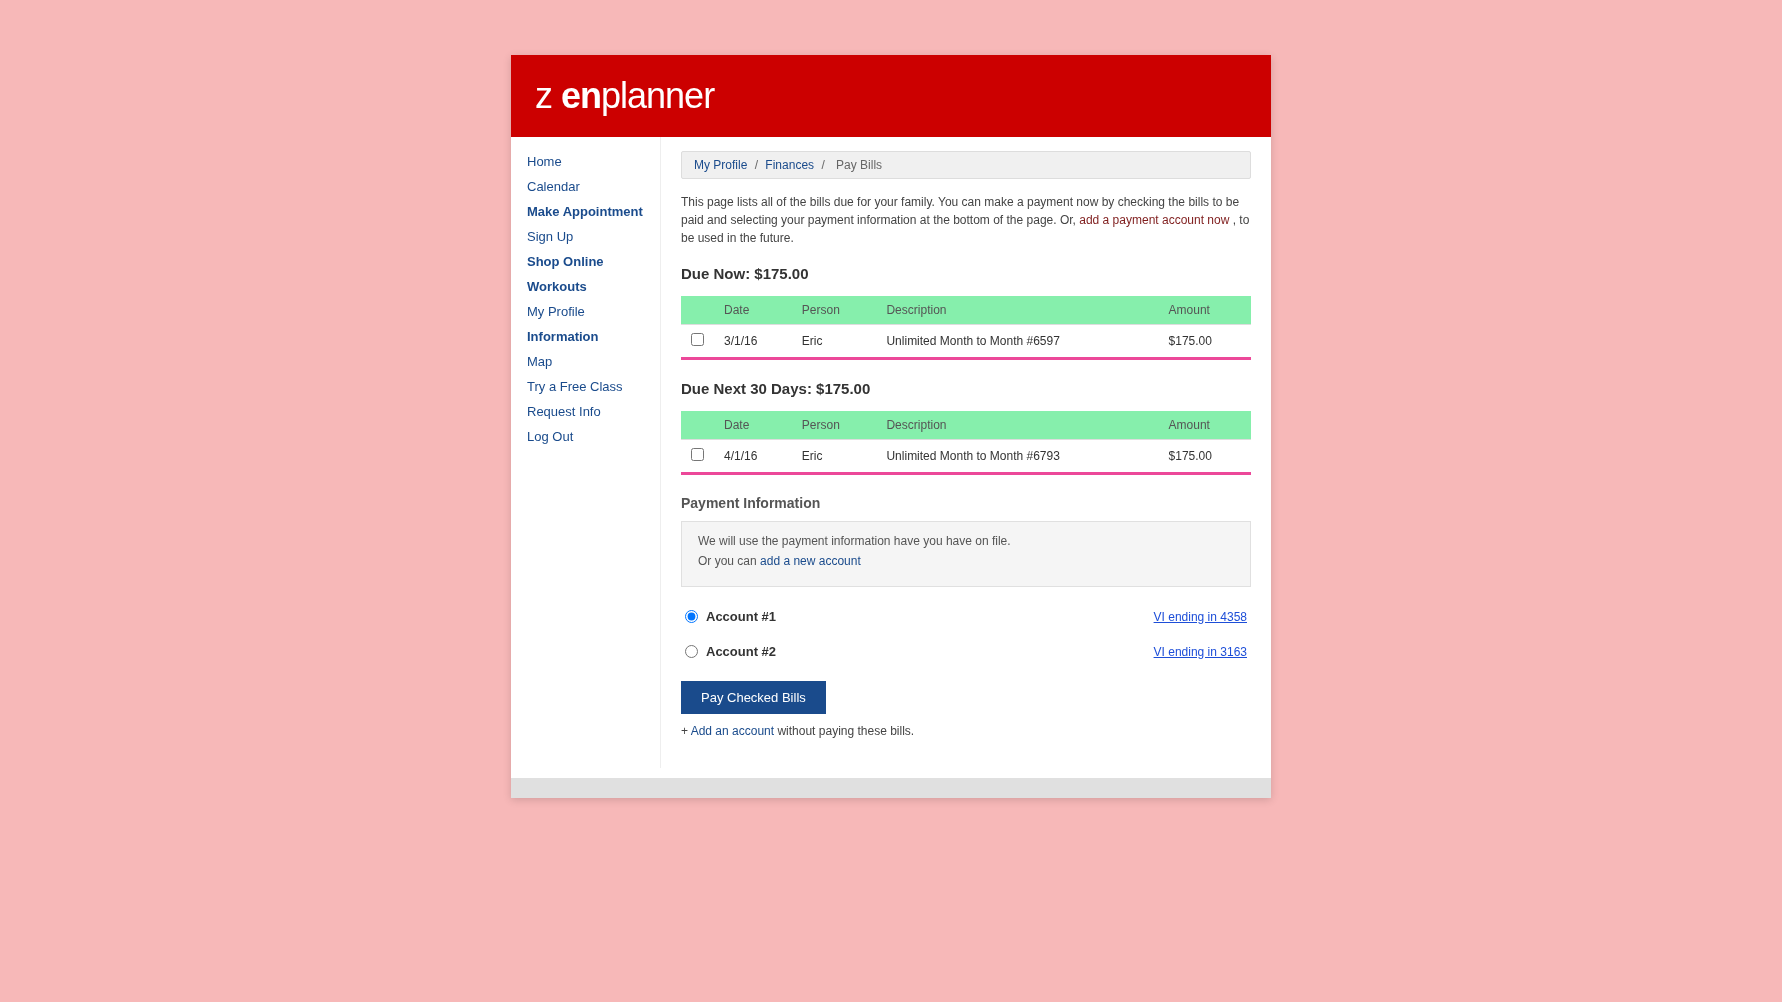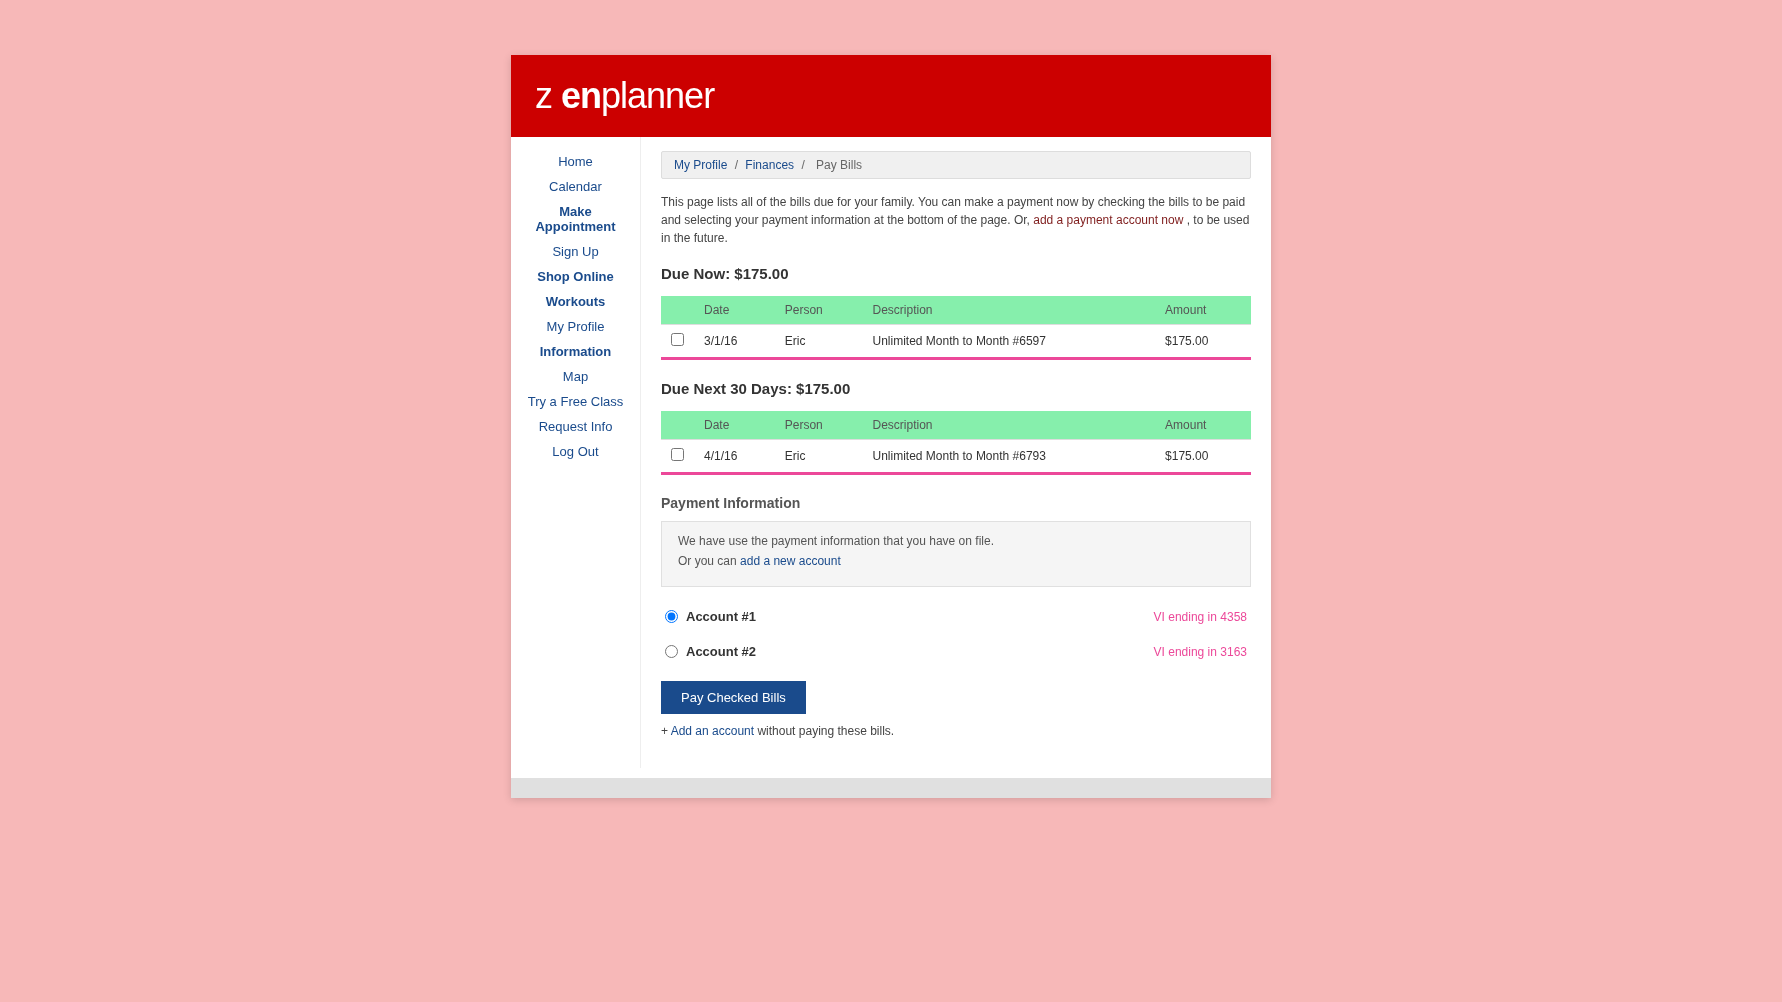"Home" .sidebar { text-align: center -> none; width: 130px -> 150px }
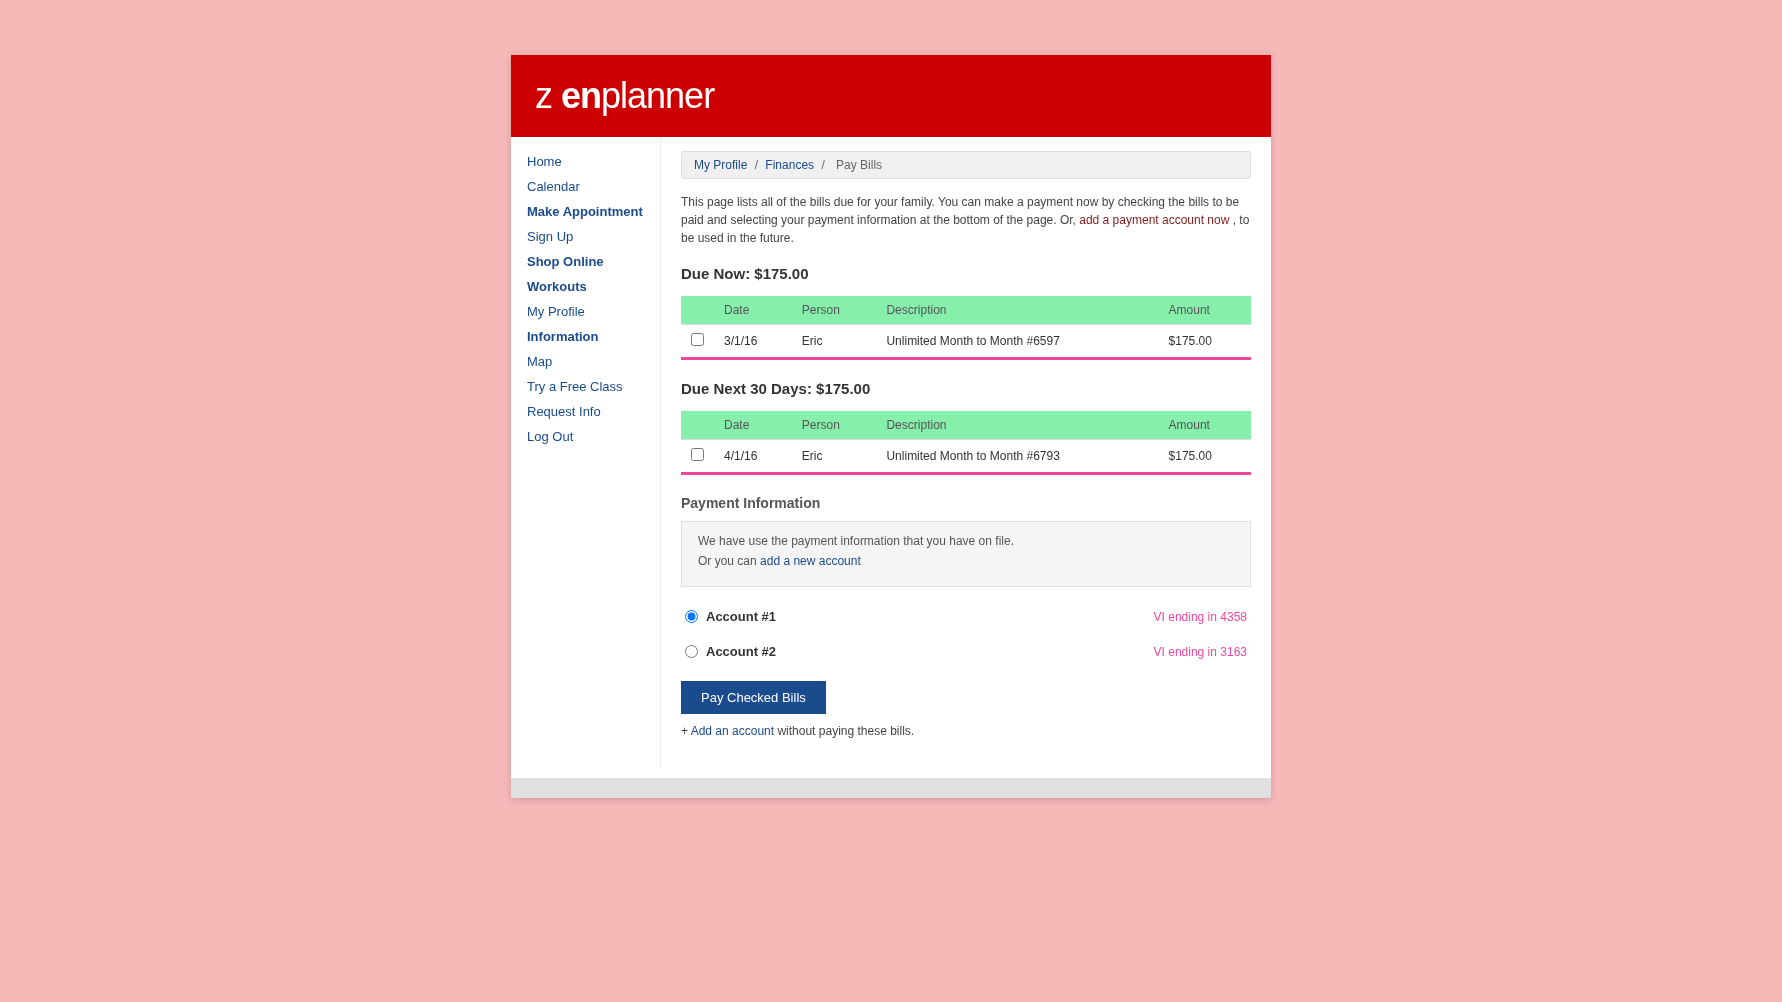"We have use the payment" p { text: have use the payment information that -> will use the payment information have }
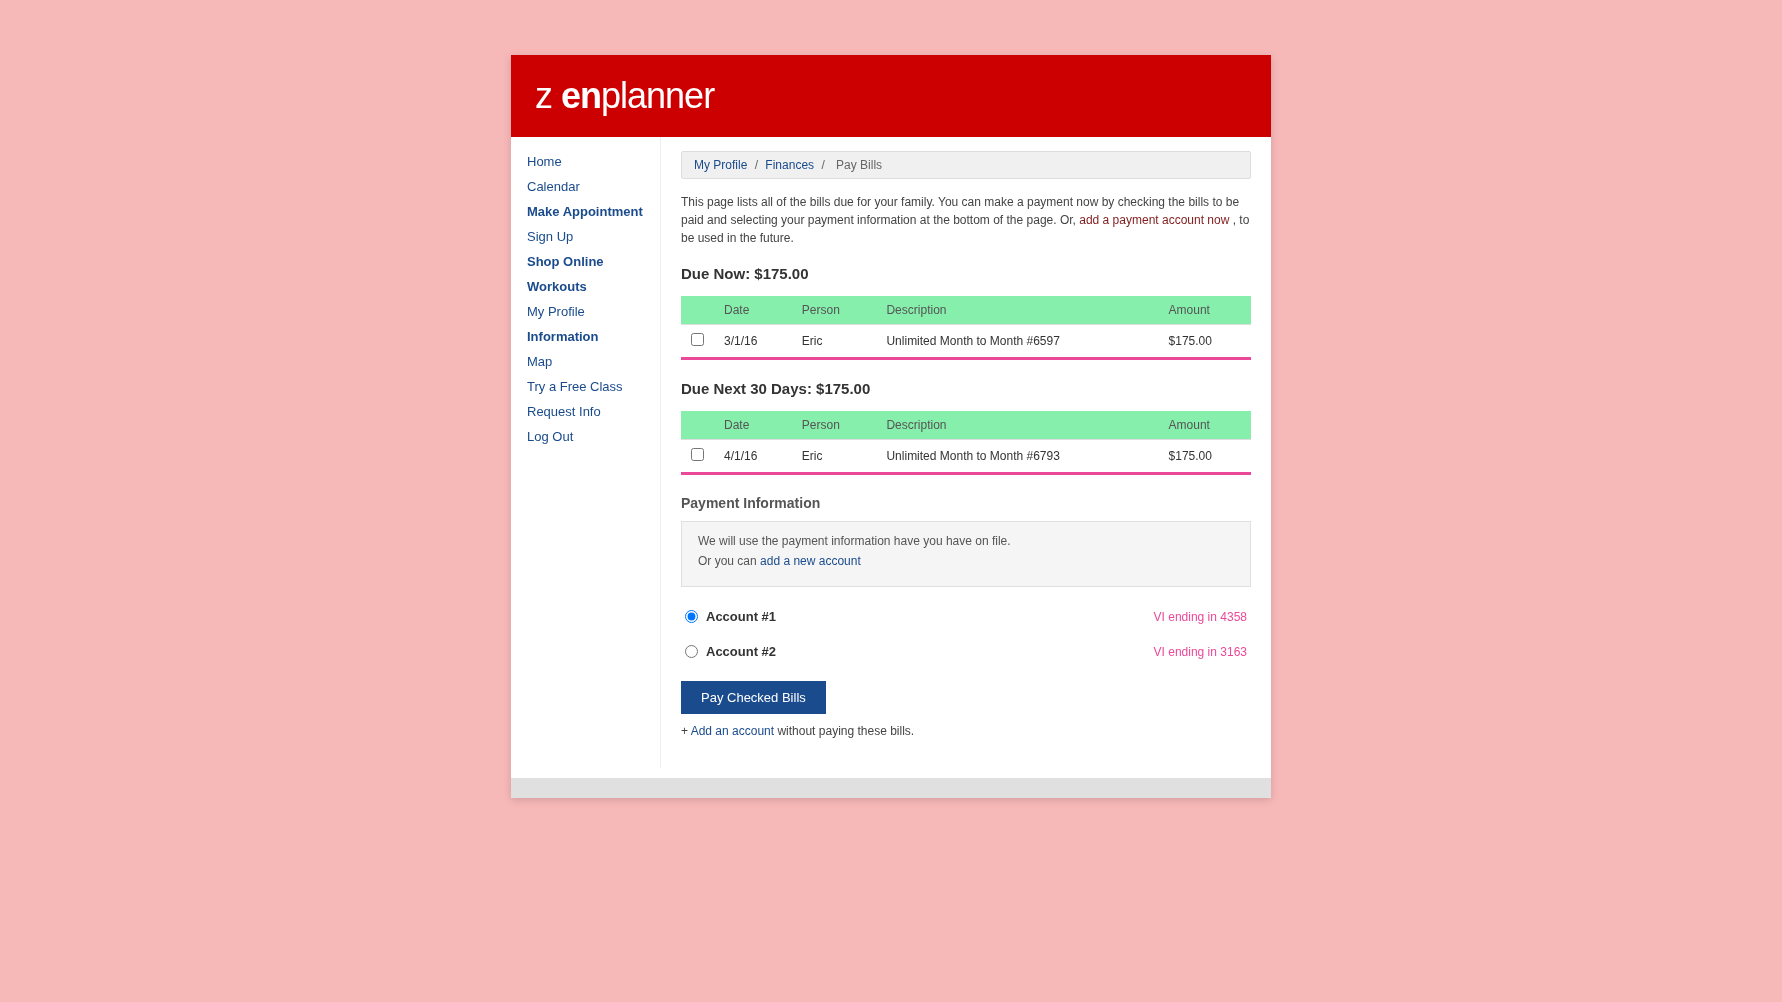"VI ending in 4358" .account-row .account-detail { color: #ec4899 -> #1d4ed8; text-decoration: none -> underline }
